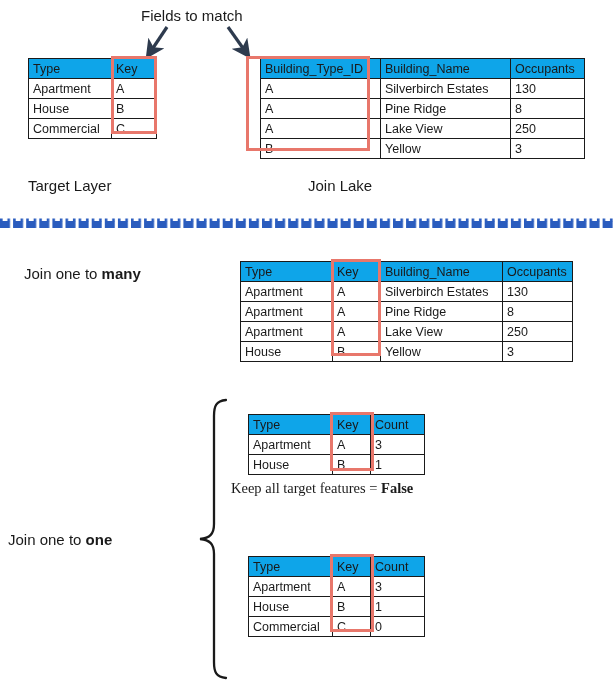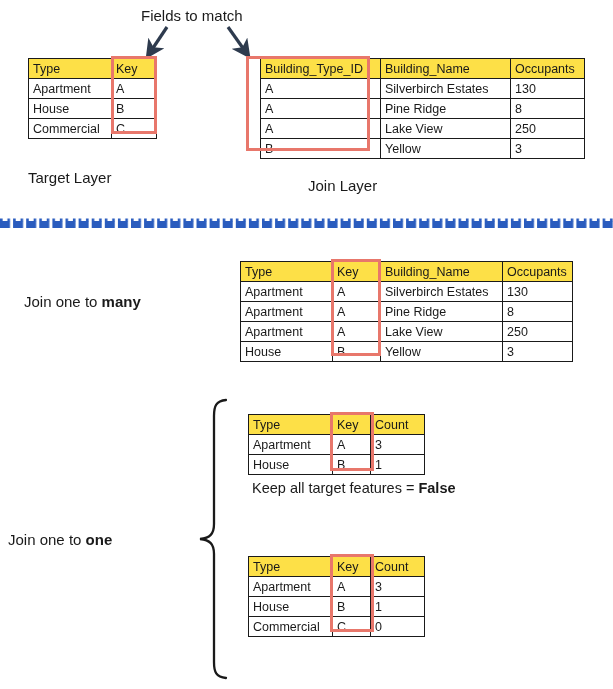"Type" .tbl th { background: #fde047 -> #0ea5e9 }
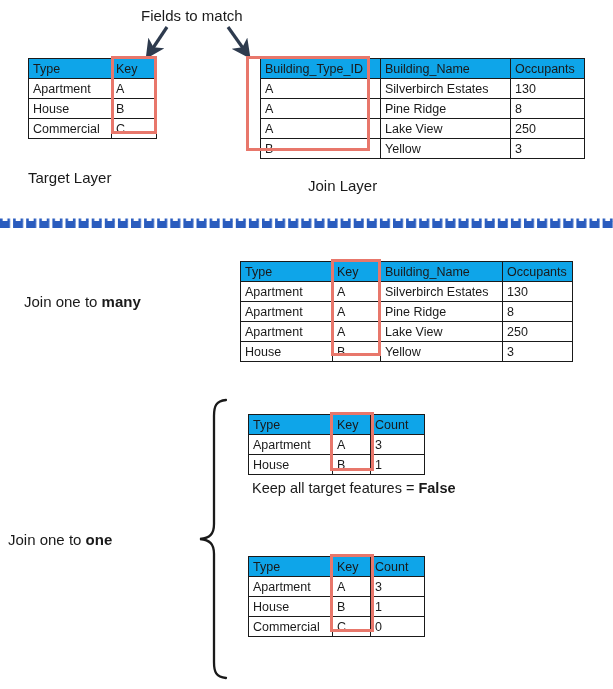"Target Layer" div.lbl { top: 170px -> 178px }
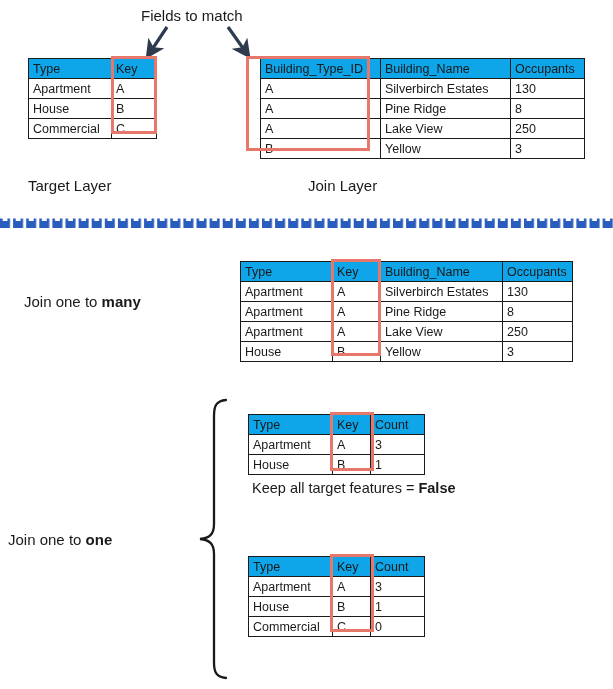"Join Layer" div.lbl { text: Layer -> Lake }
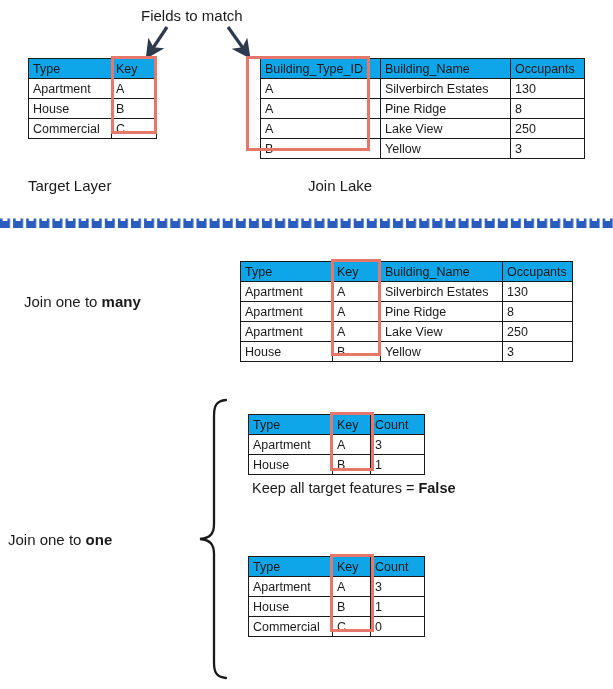"Join one to many" div.lbl { margin-top: 28px -> none }
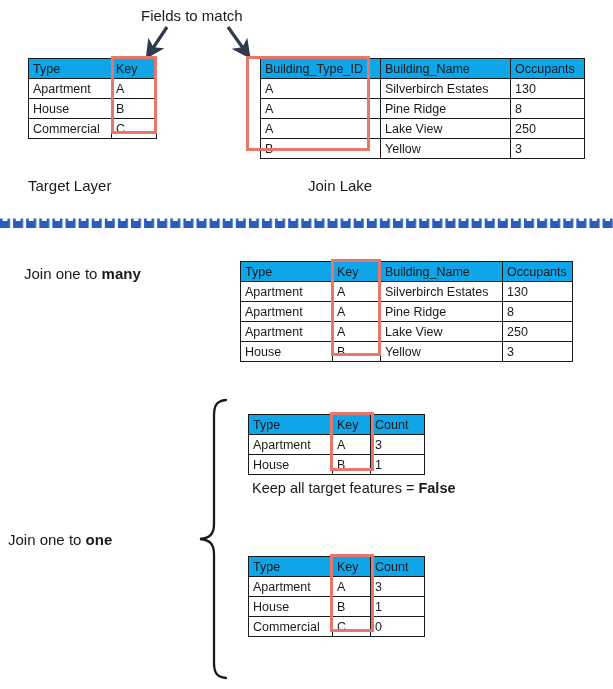"Keep all target features =" div.lbl { font-family: none -> Liberation Serif, serif; left: 252px -> 231px }
